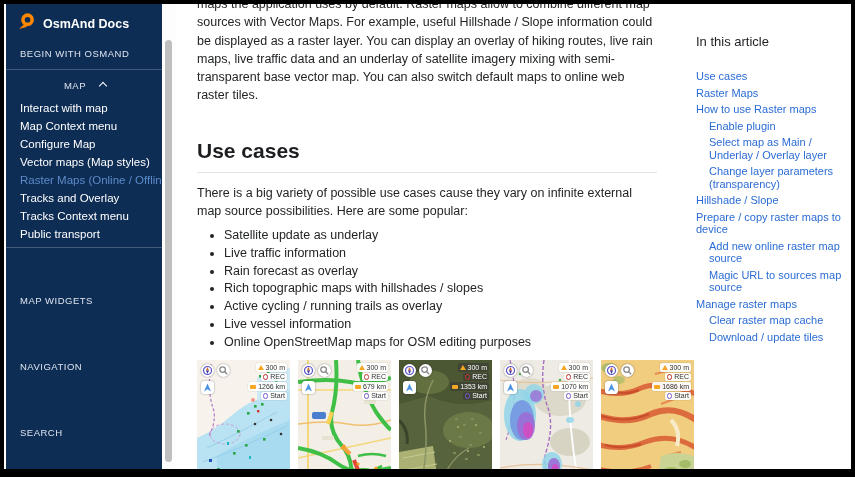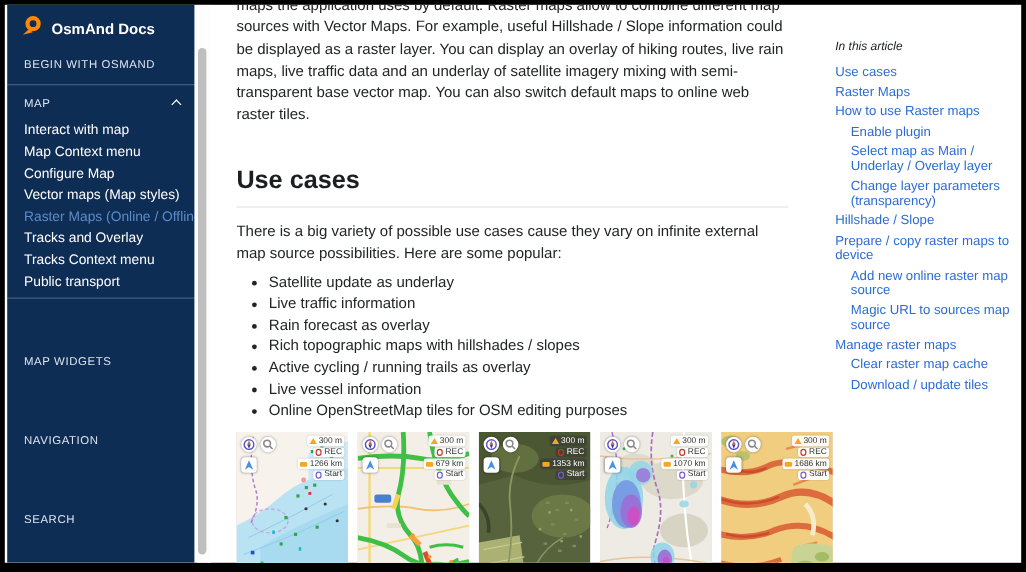"In this article" .toc-title { font-size: 10px -> 13px; font-style: italic -> none; margin-bottom: 9px -> 21px }
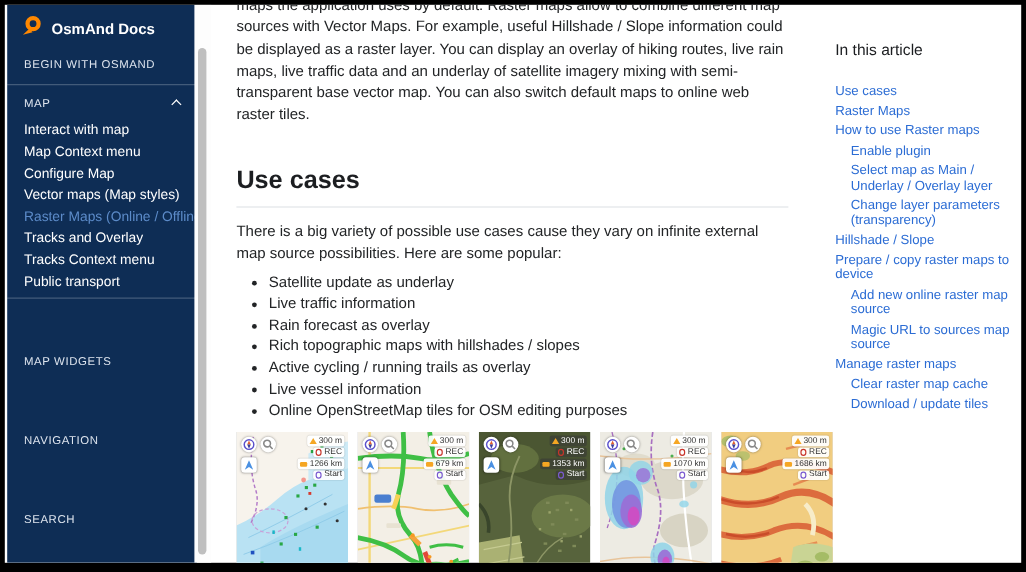"MAP" .map-header { justify-content: space-between -> center }
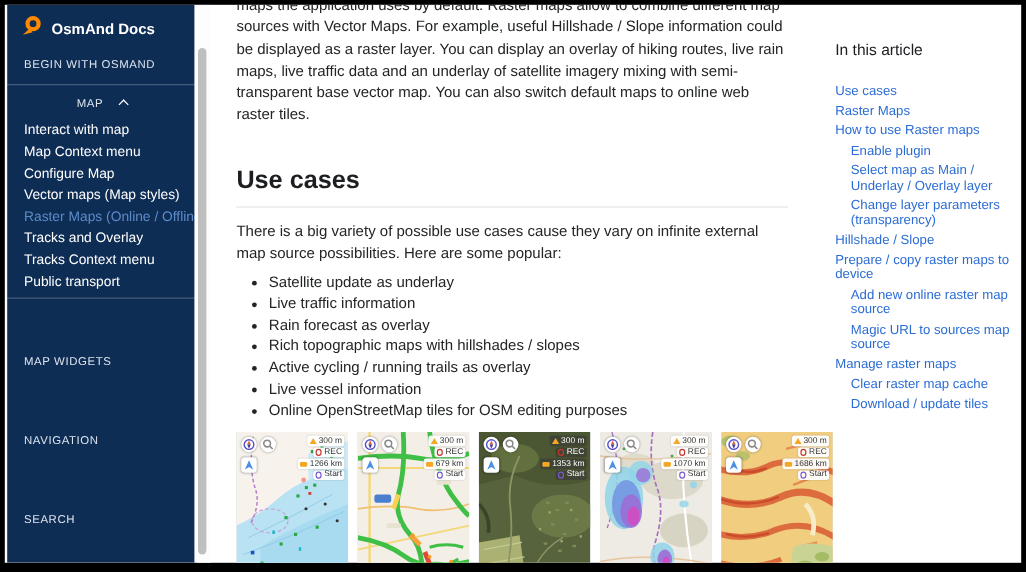"Online OpenStreetMap tiles for OSM" li { text: tiles -> maps }
